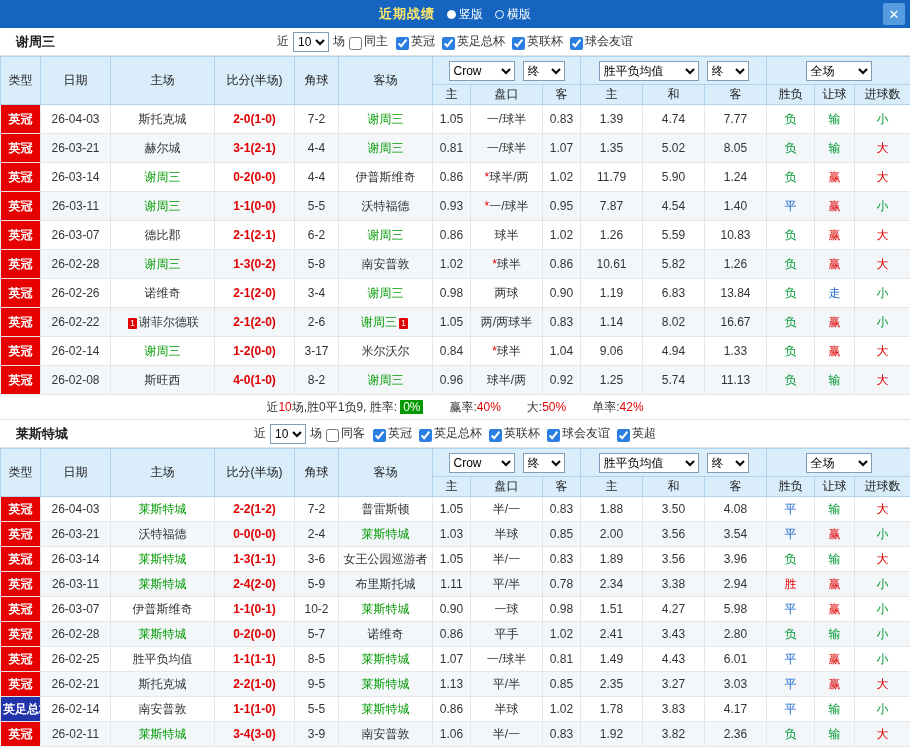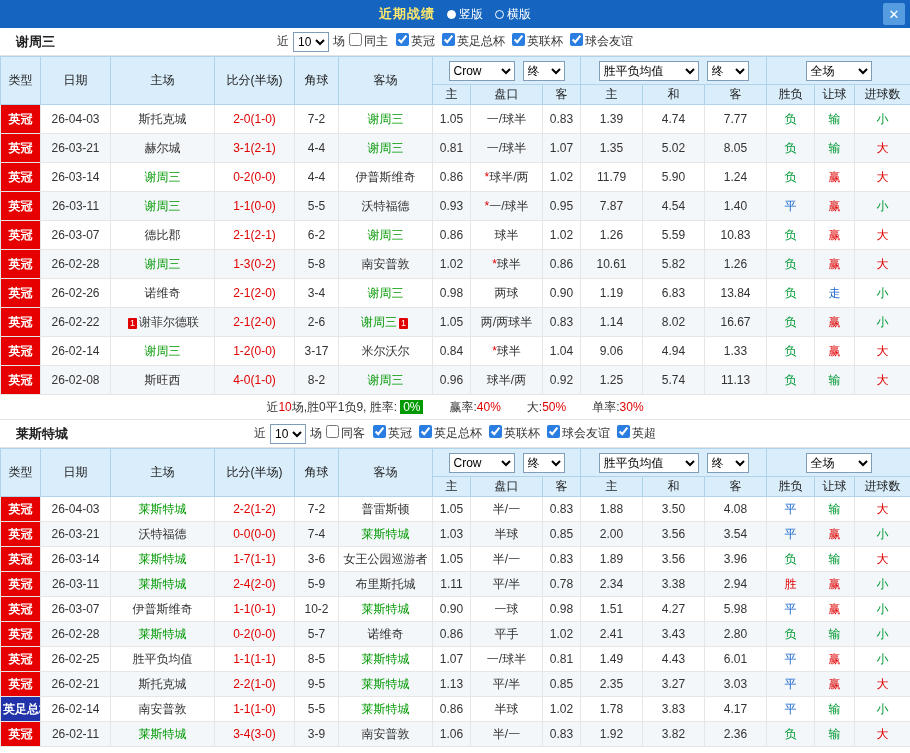"同主" .filters label { align-items: flex-start -> flex-end }
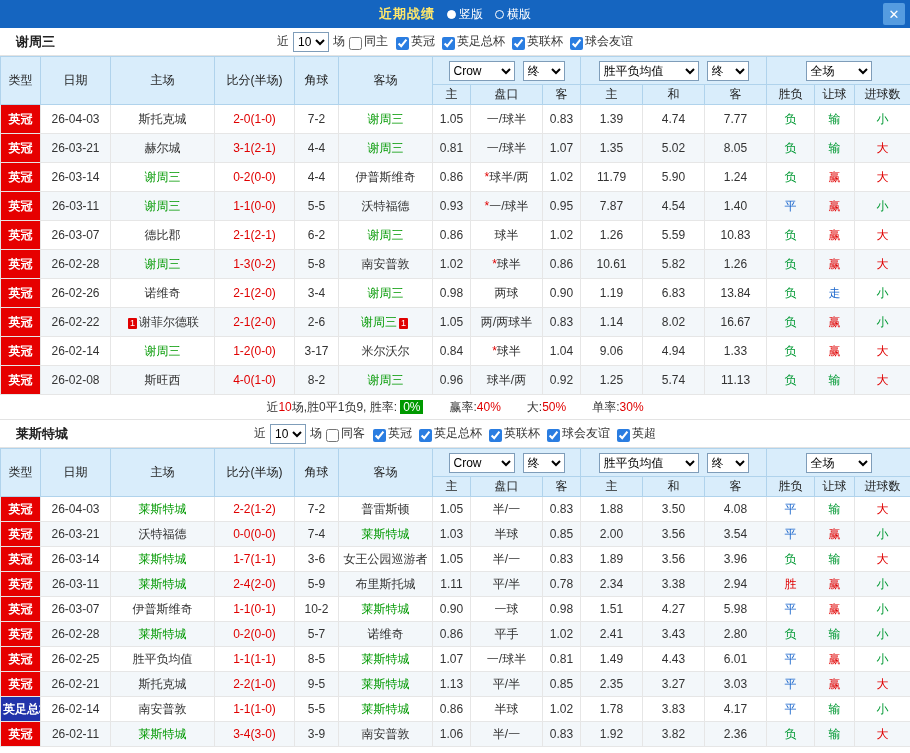"2-0(1-0)" .scorecell { font-weight: none -> bold }
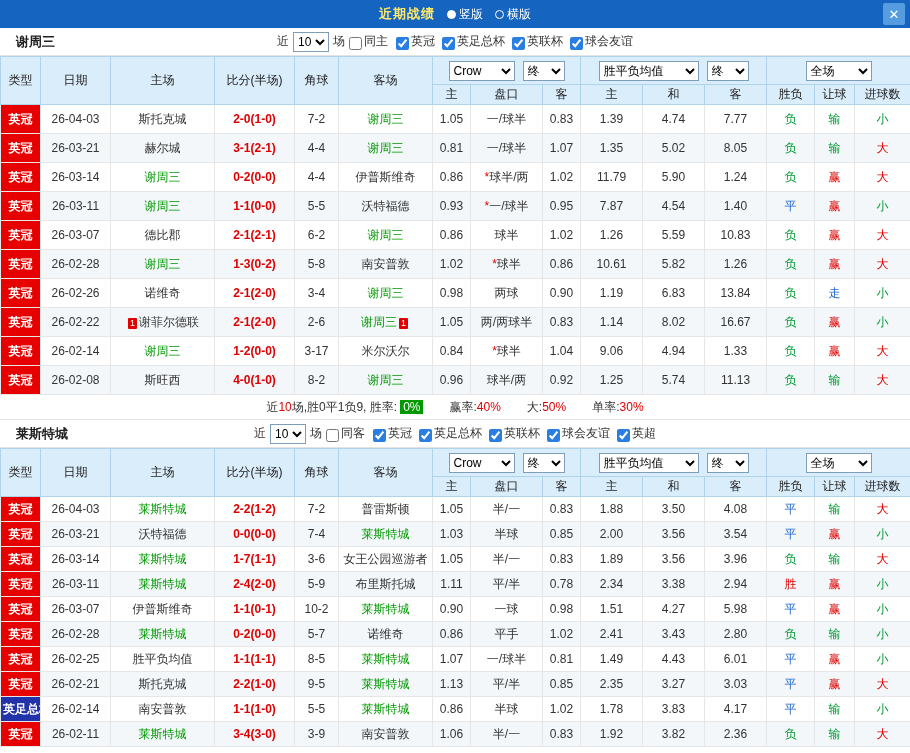"30%" span.t-red { text: 30% -> 42% }
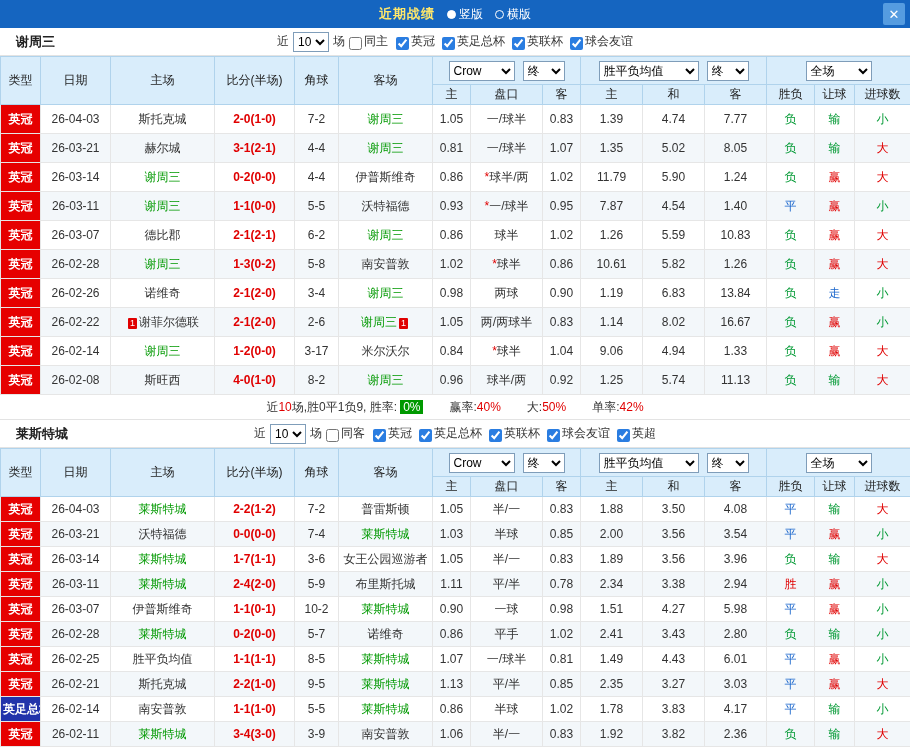"7-4" td { text: 7-4 -> 2-4 }
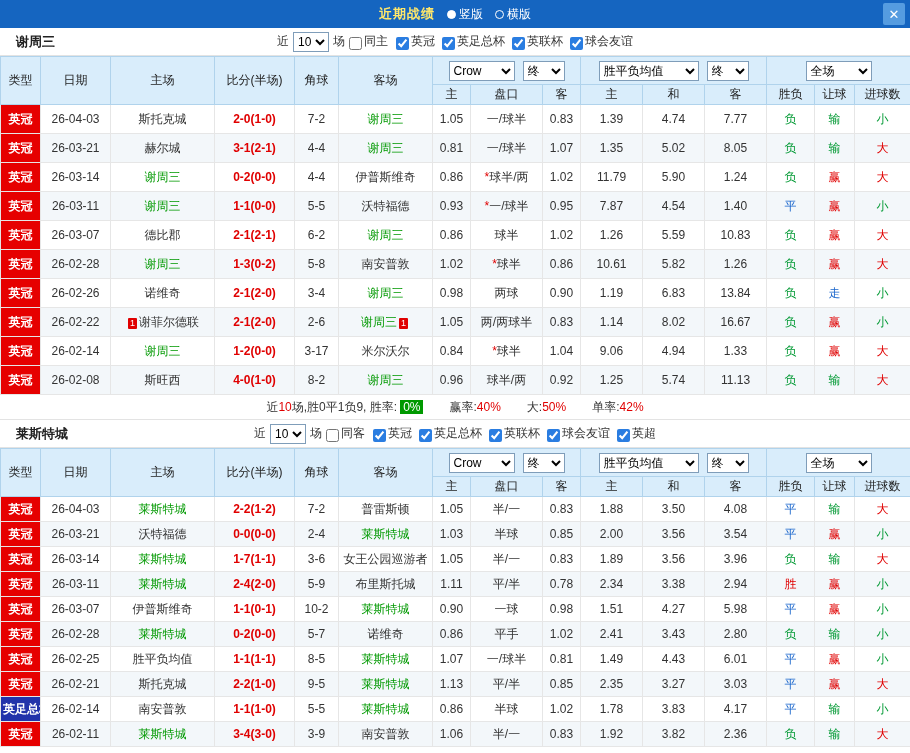"1-7(1-1)" td.scorecell { text: 1-7 -> 1-3 }
